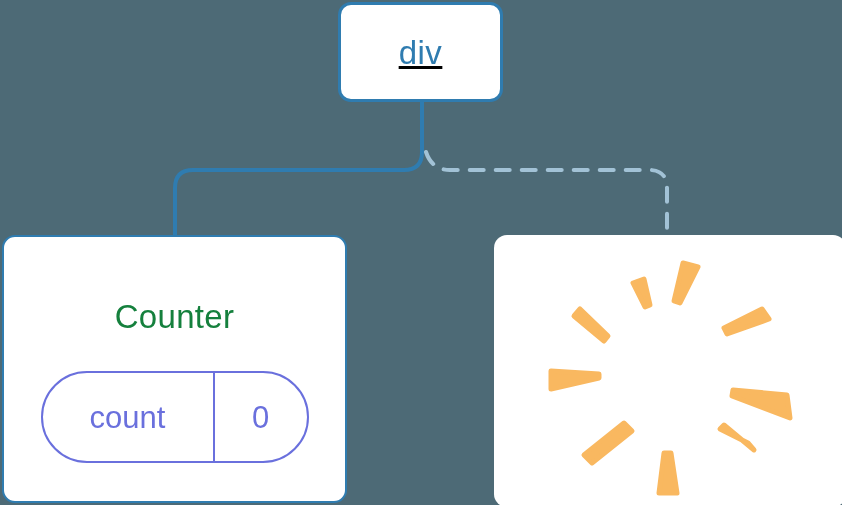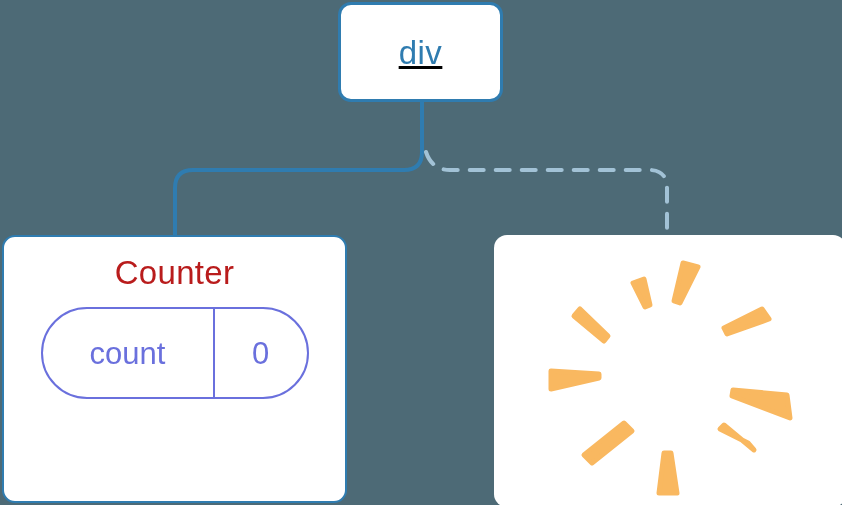"Counter" .node-counter-title { color: #b91c1c -> #15803d; margin-top: 19px -> 63px }
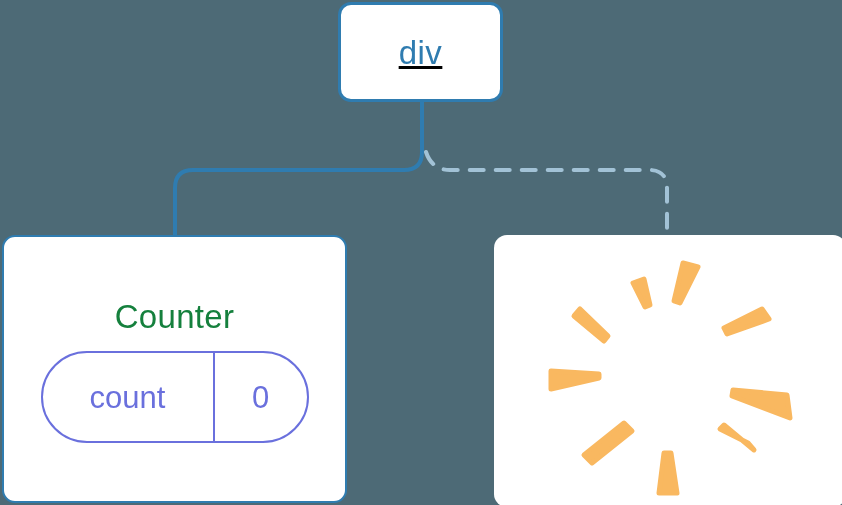"count" .pill { margin-top: 18px -> 38px }
